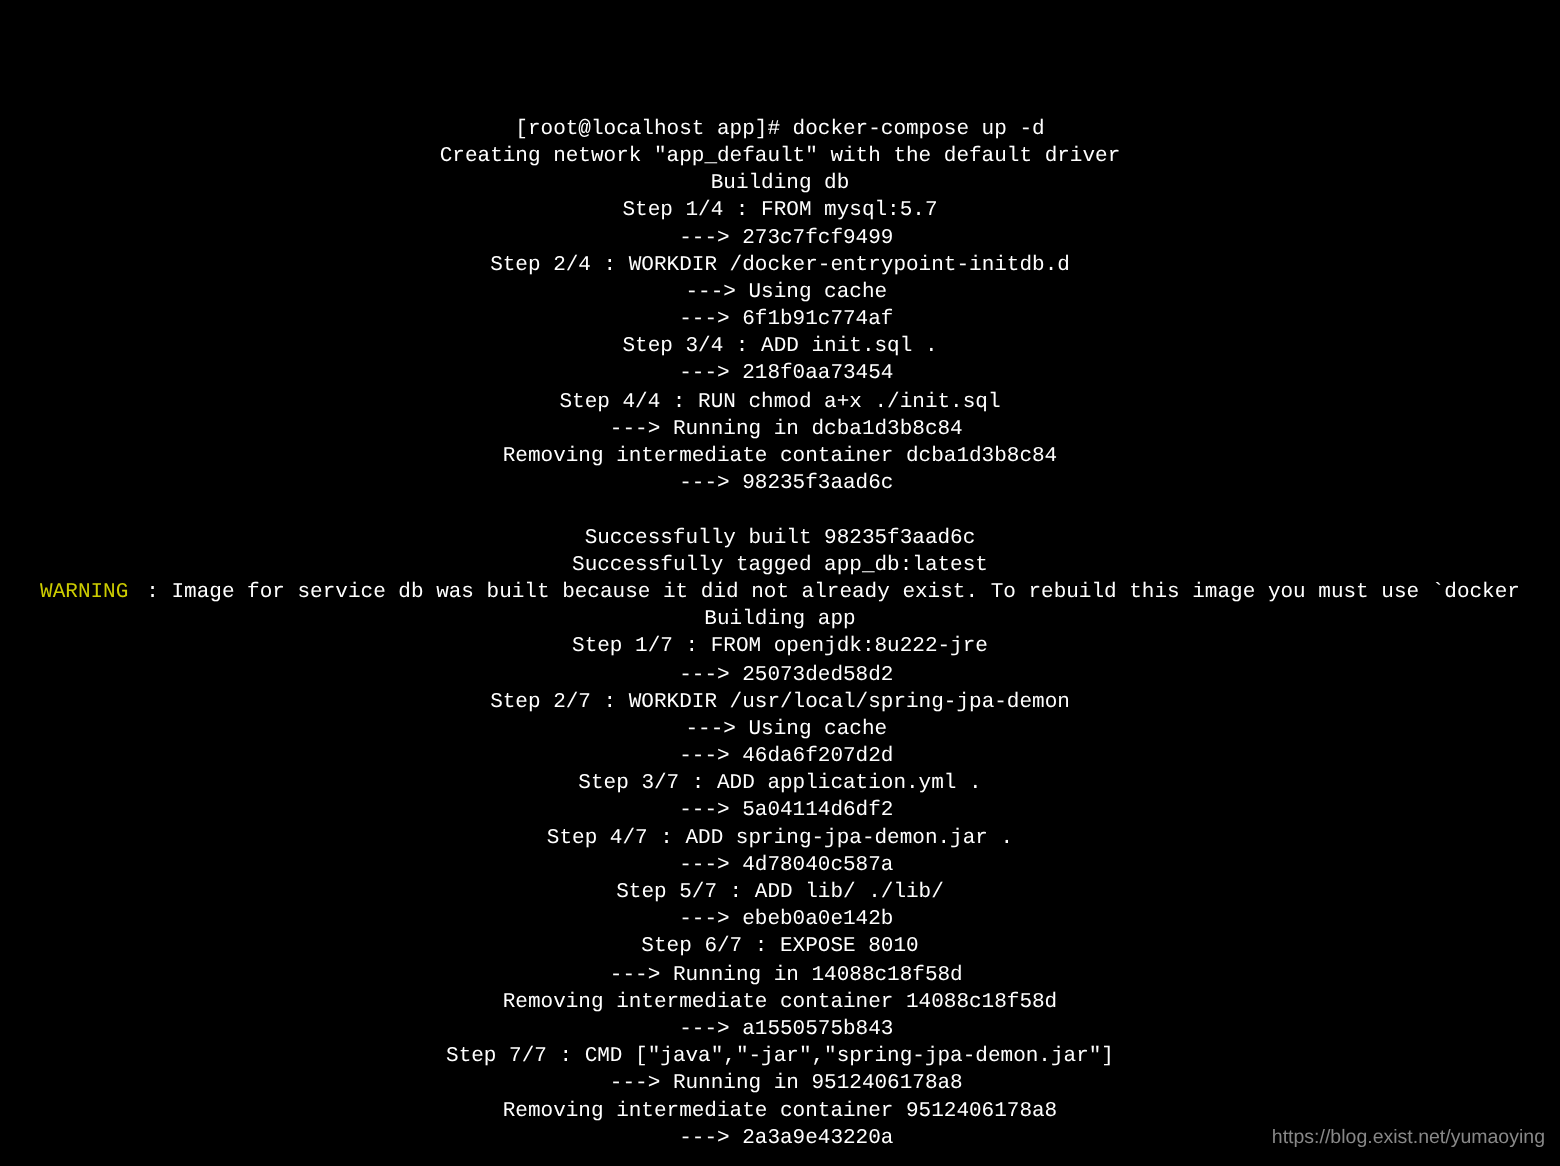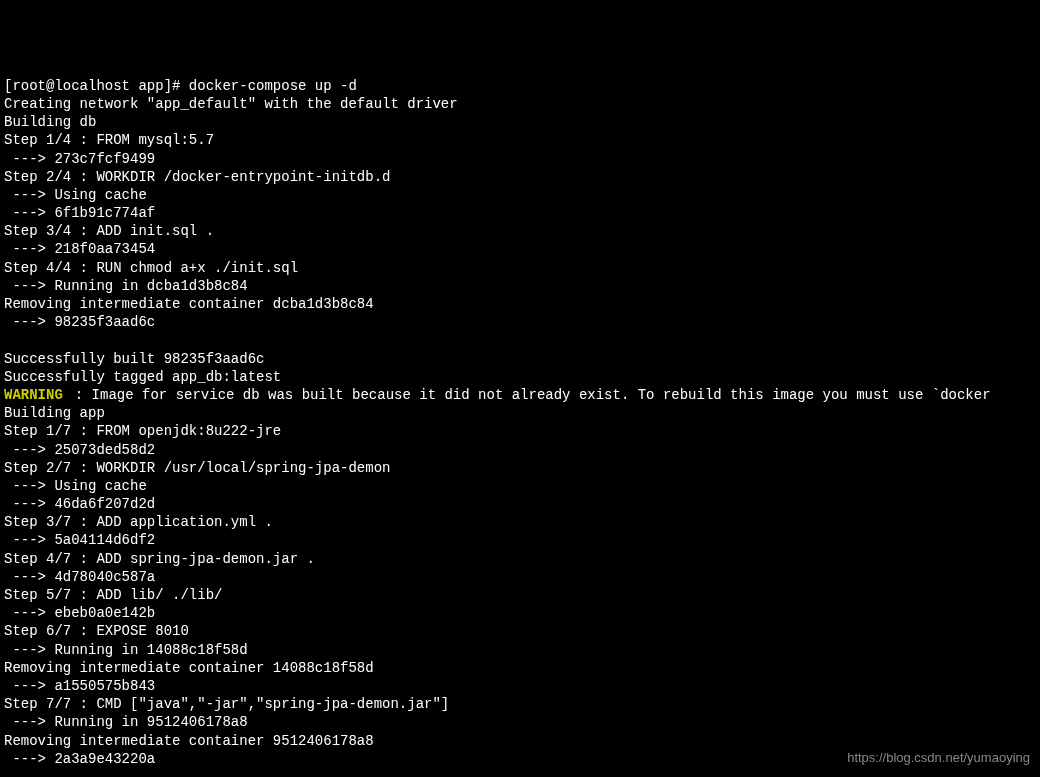"[root@localhost app]# docker-compose up" .line { text-align: none -> center }
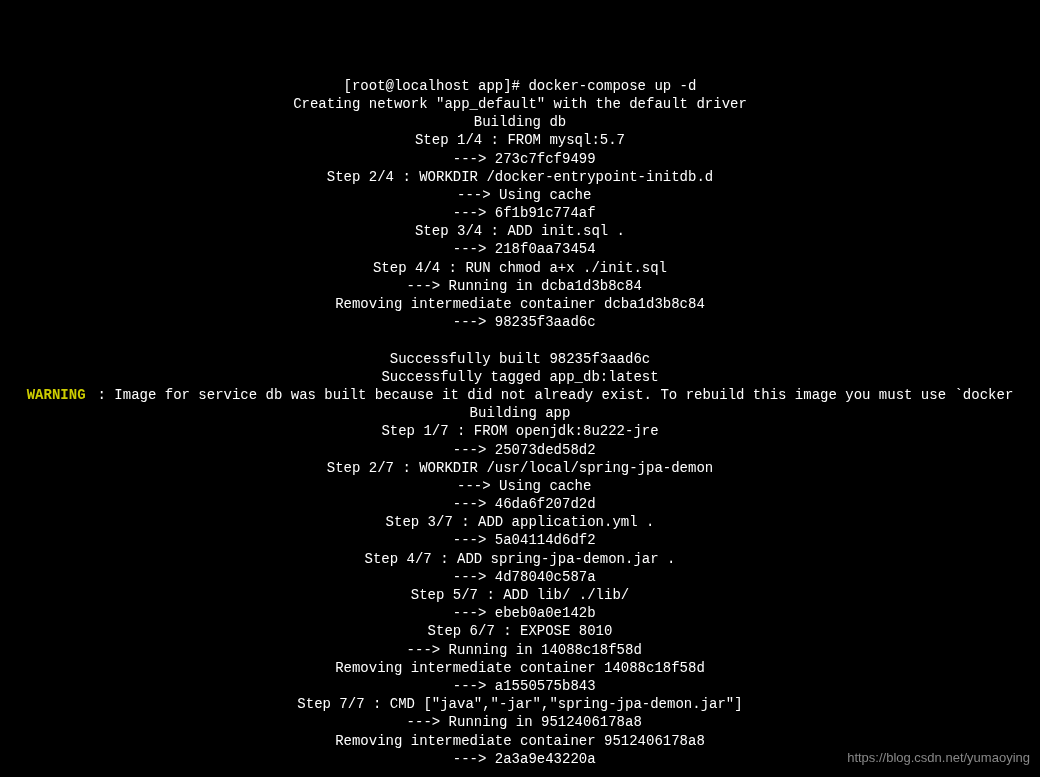"WARNING" .warning { font-weight: bold -> none }
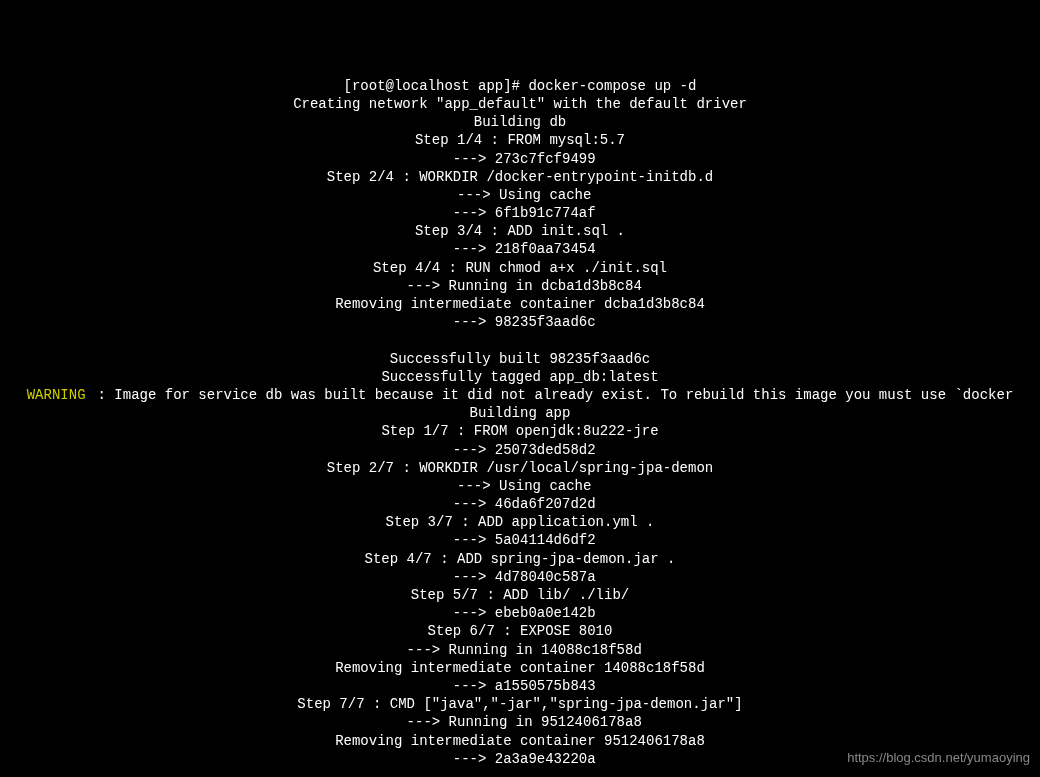"https://blog.csdn.net/yumaoying" div.watermark { text: https://blog.csdn.net/yumaoying -> https://blog.exist.net/yumaoying }
